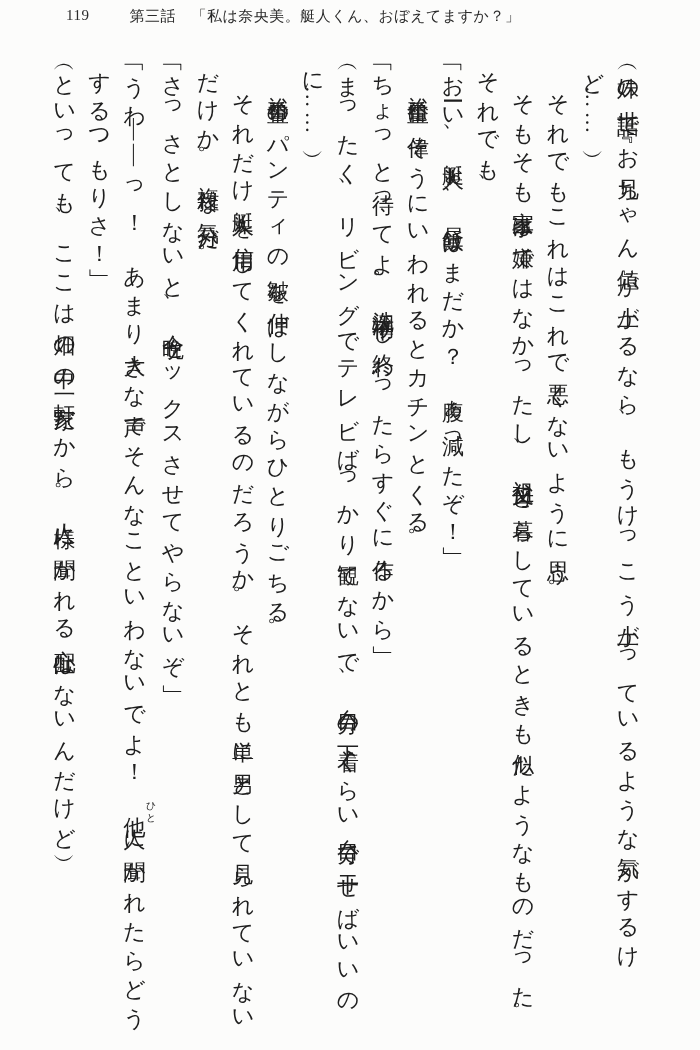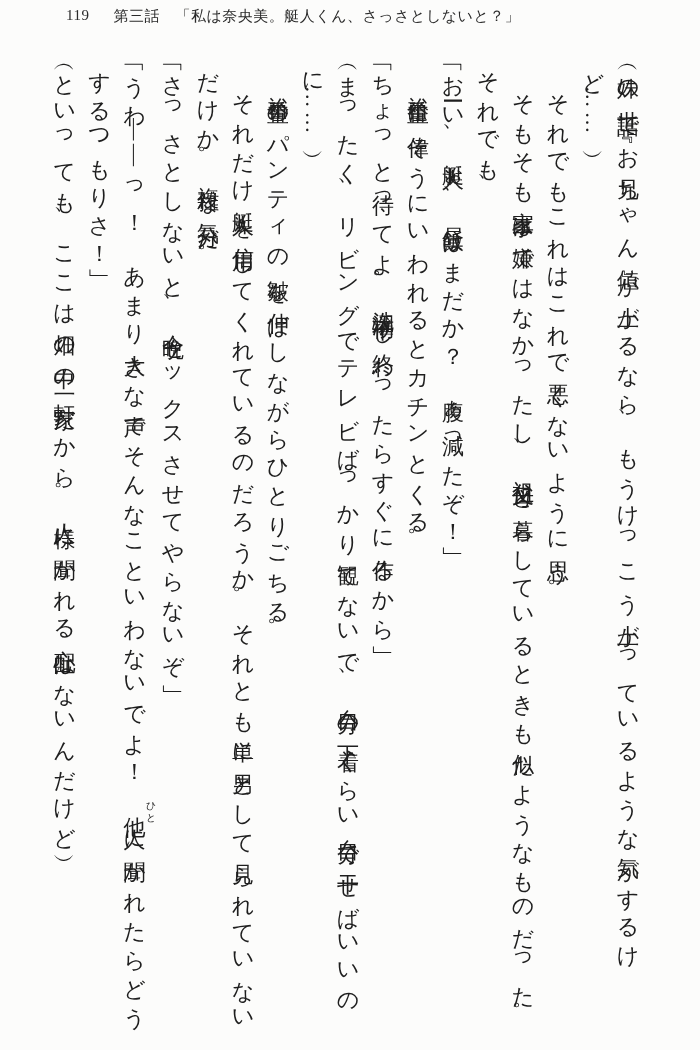"119" .page-number { margin-right: 24px -> 40px }
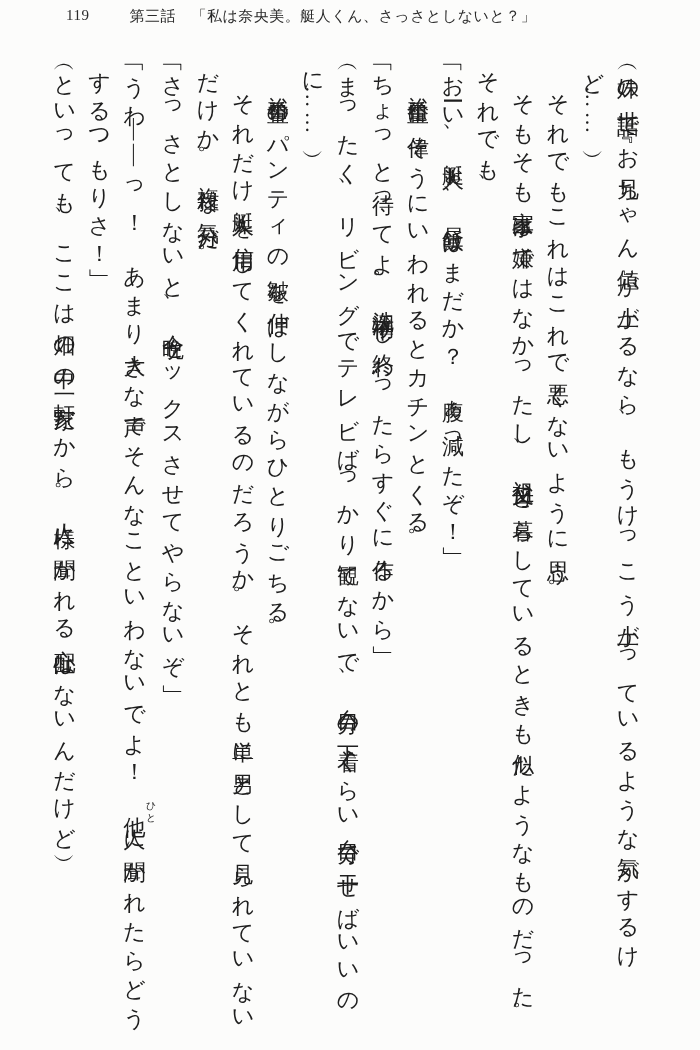"第三話 「私は奈央美。艇人くん、さっさとしないと？」" span.chapter-title { text: さっさとしないと -> おぼえてますか }
